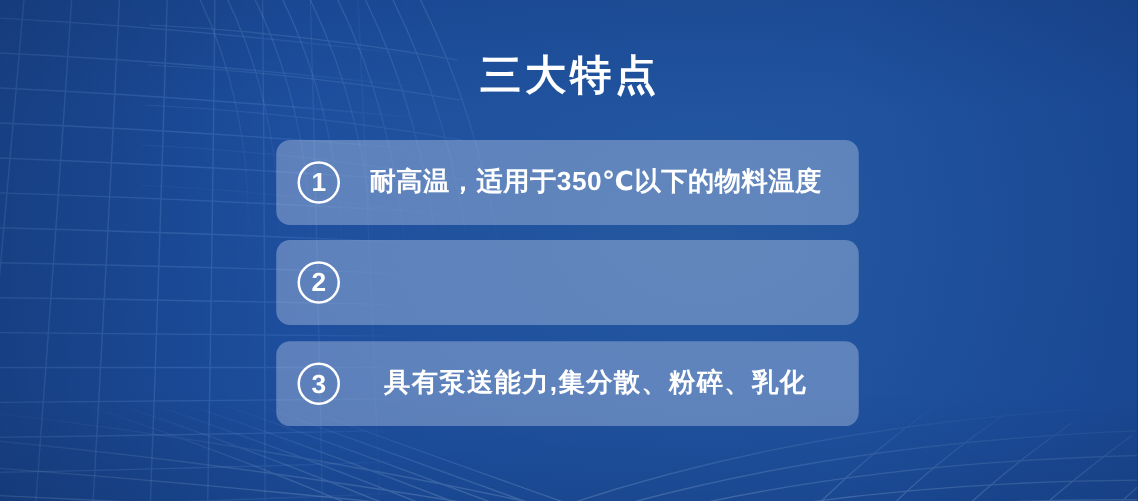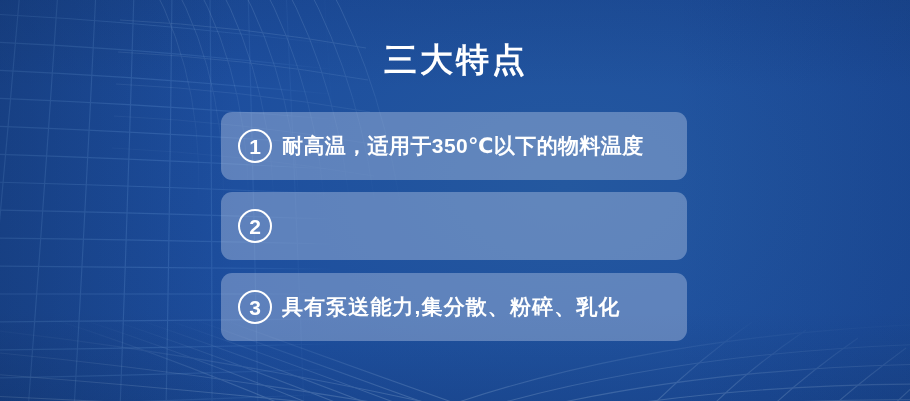"耐高温，适用于350℃以下的物料温度" .pill-text { text-align: none -> center }
